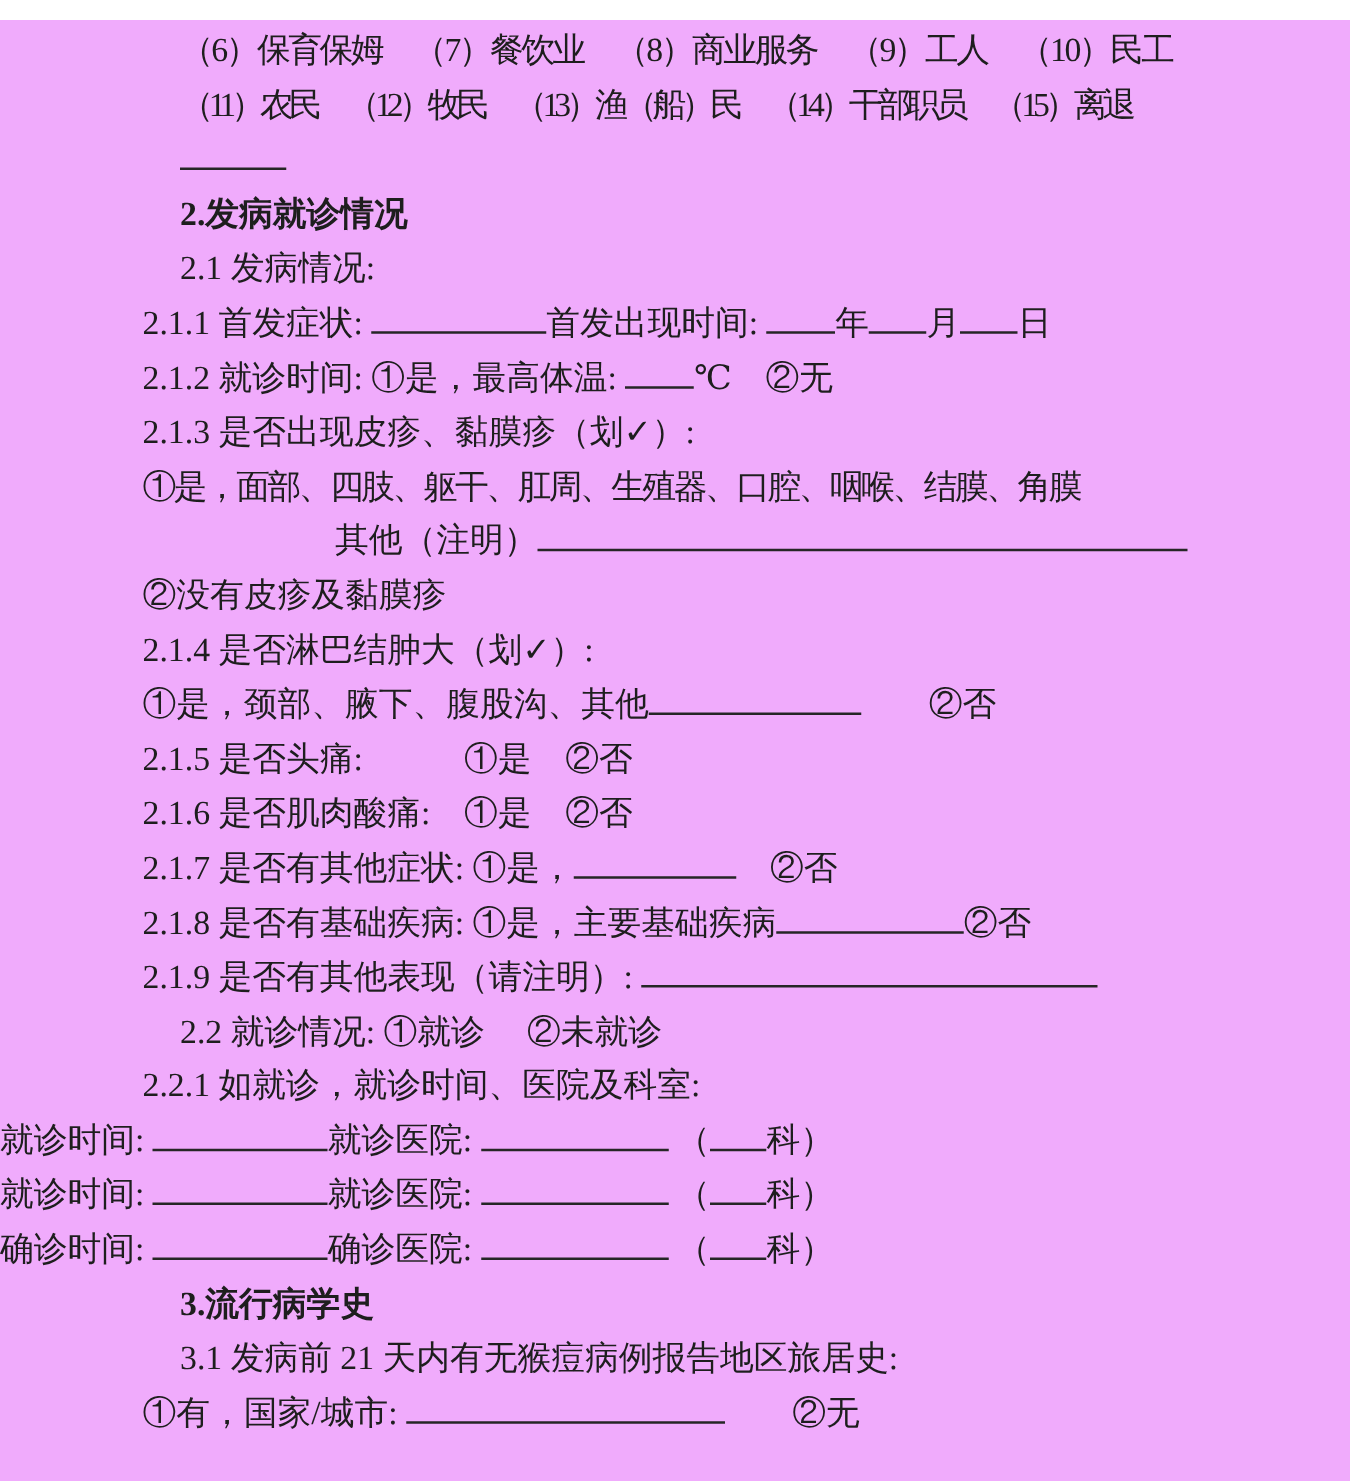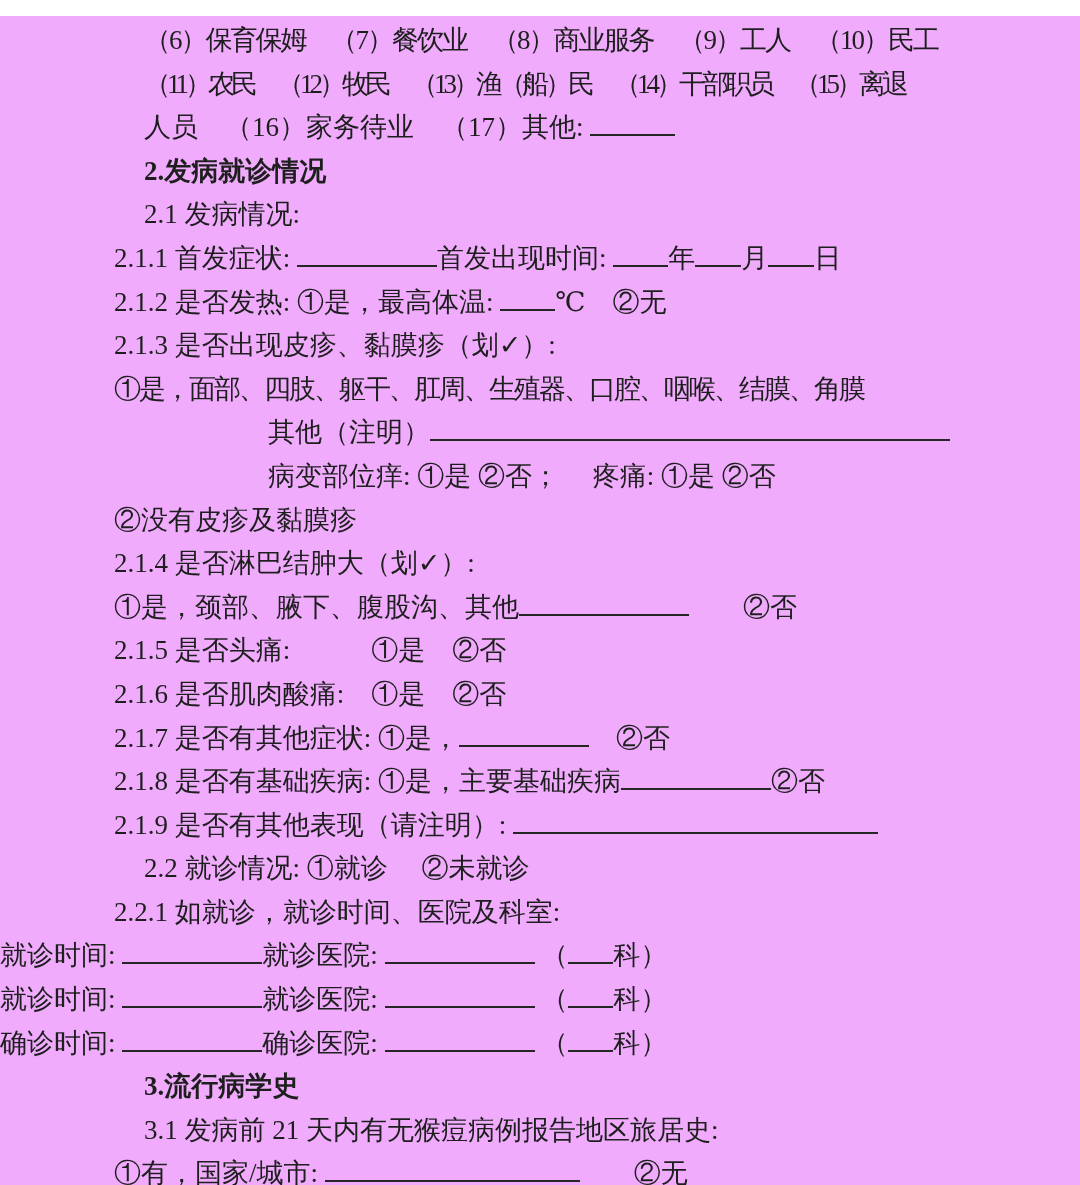"人员 （16）家务待业 （17）其他:" span { html: <span>人员 （16）家务待业 （17）其他: </span> -> none }
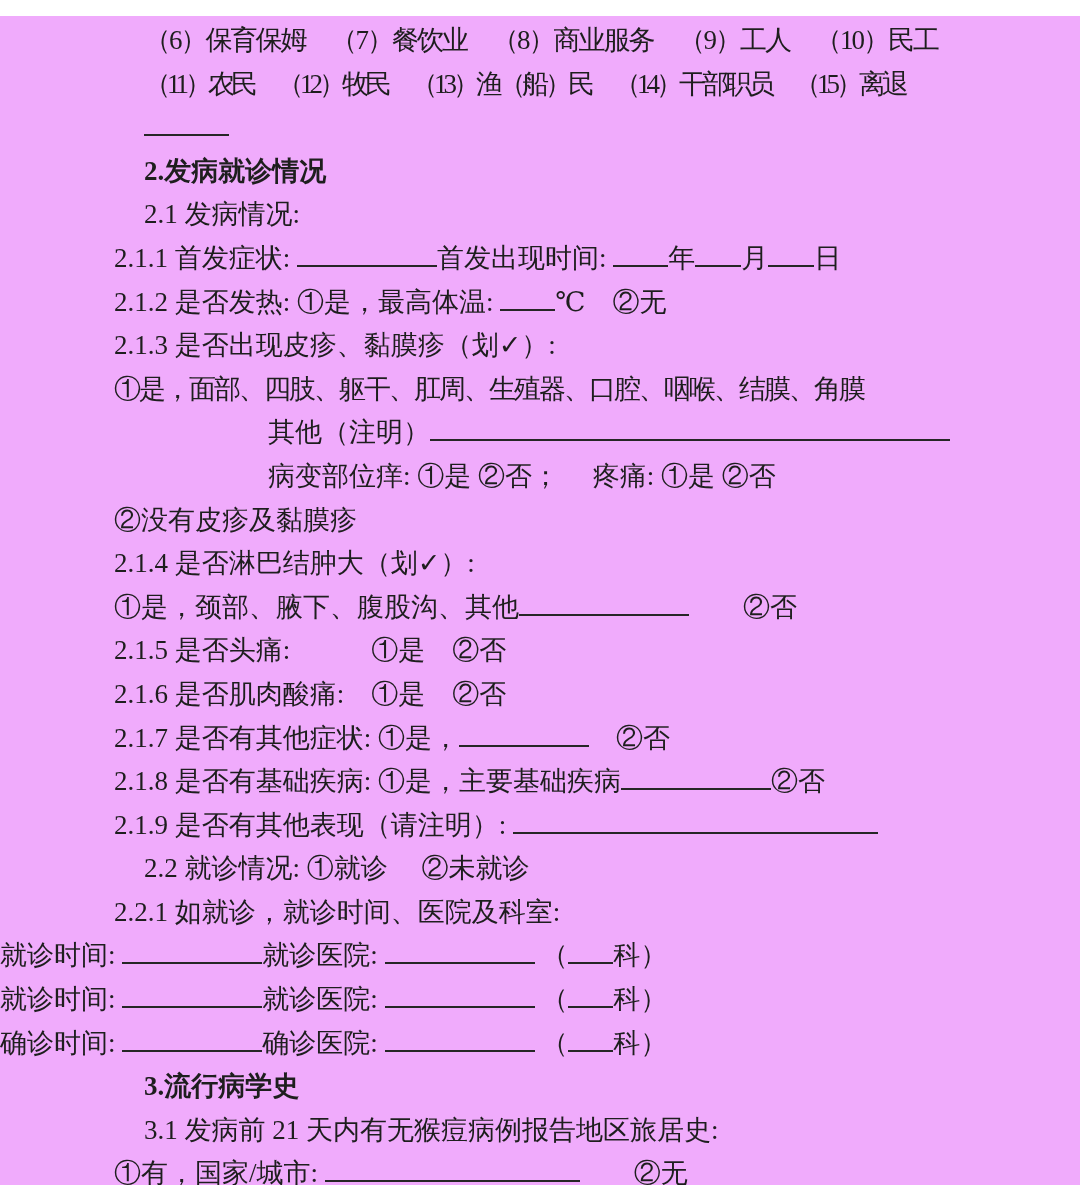"2.1.2 是否发热: ①是，最高体温:" span { text: 是否发热 -> 就诊时间 }
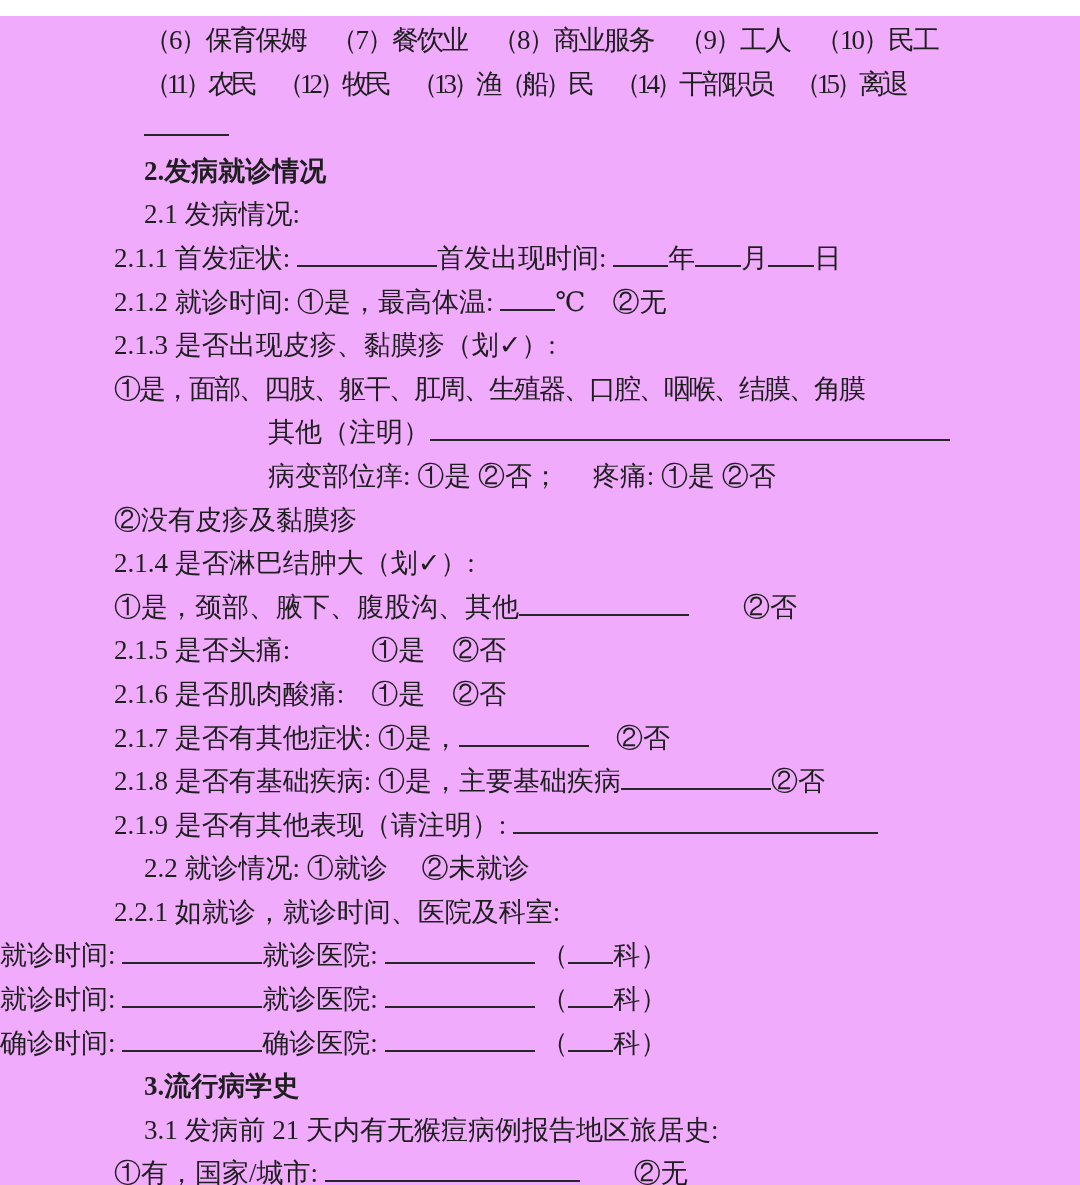"病变部位痒: ①是 ②否； 疼痛: ①是" div.line { html: <div><span>病变部位痒: ①是 ②否； 疼痛: ①是 ②否</span></div> -> none }
